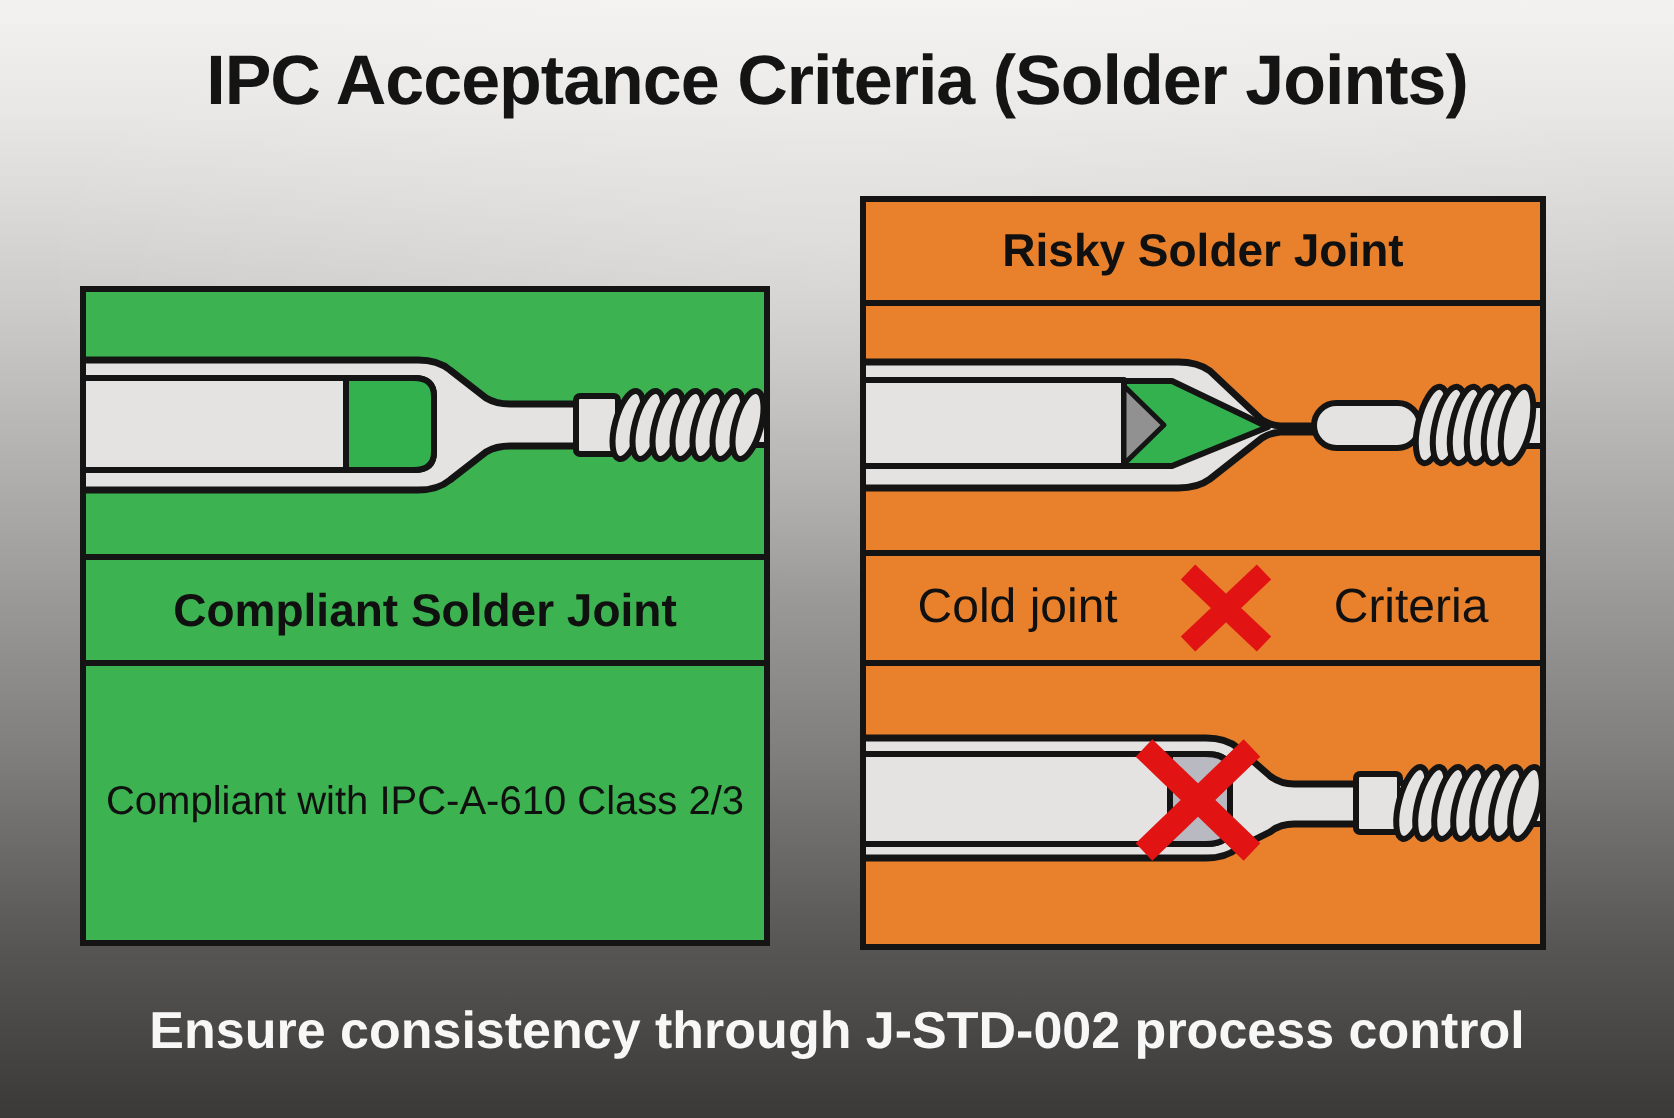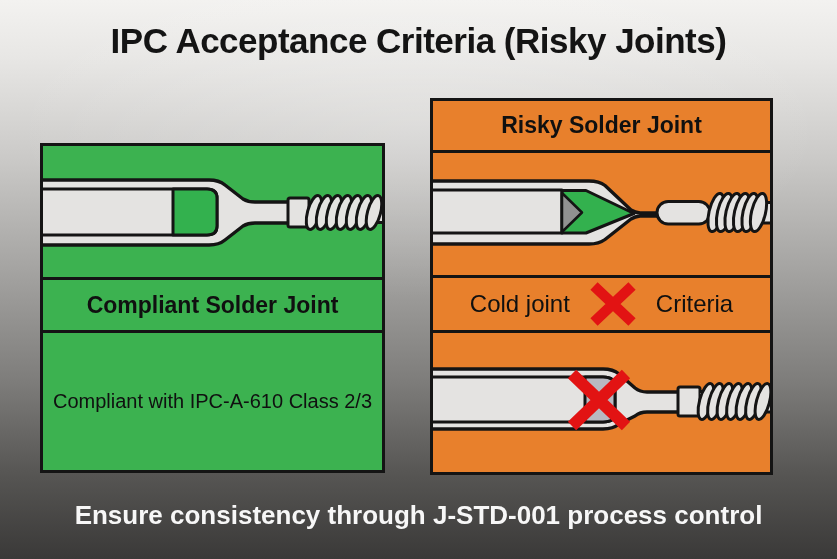"IPC Acceptance Criteria (Risky Joints)" div.title { text: Risky -> Solder }
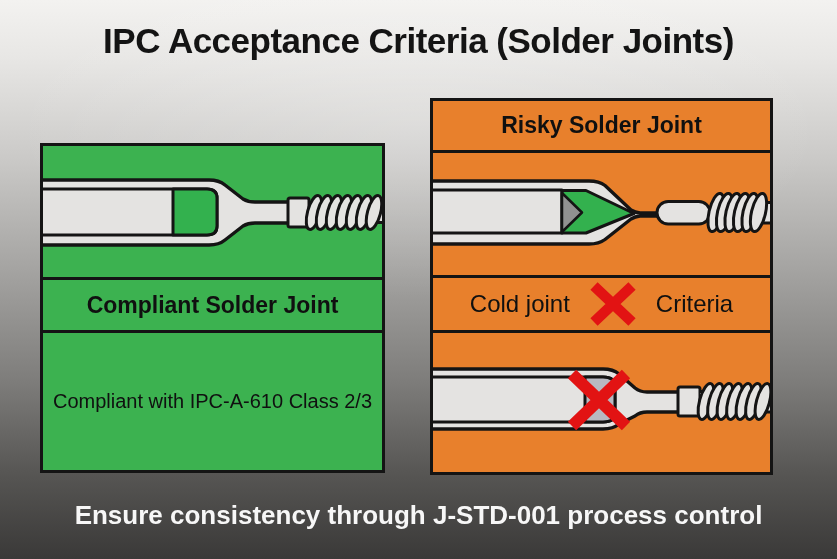"Cold joint" .o-defects { gap: 18px -> 29px }
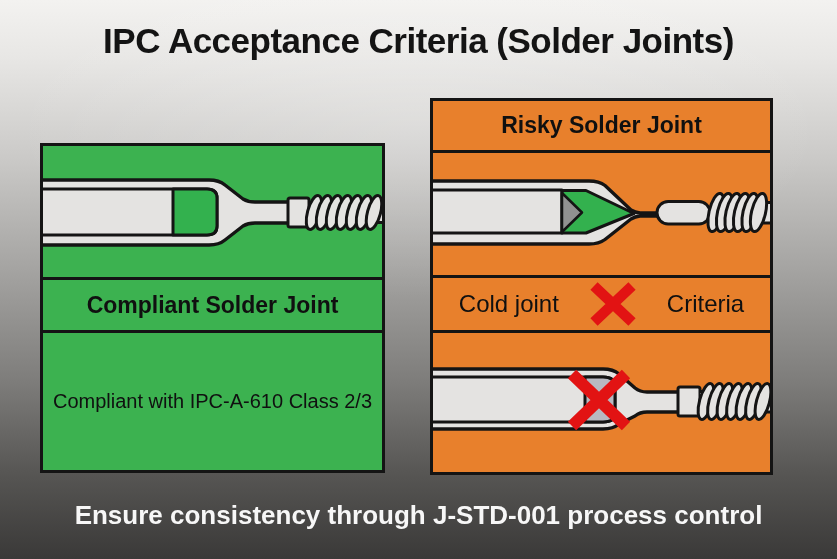"Ensure consistency through J-STD-001" div.footer { text: J-STD-001 -> J-STD-002 }
